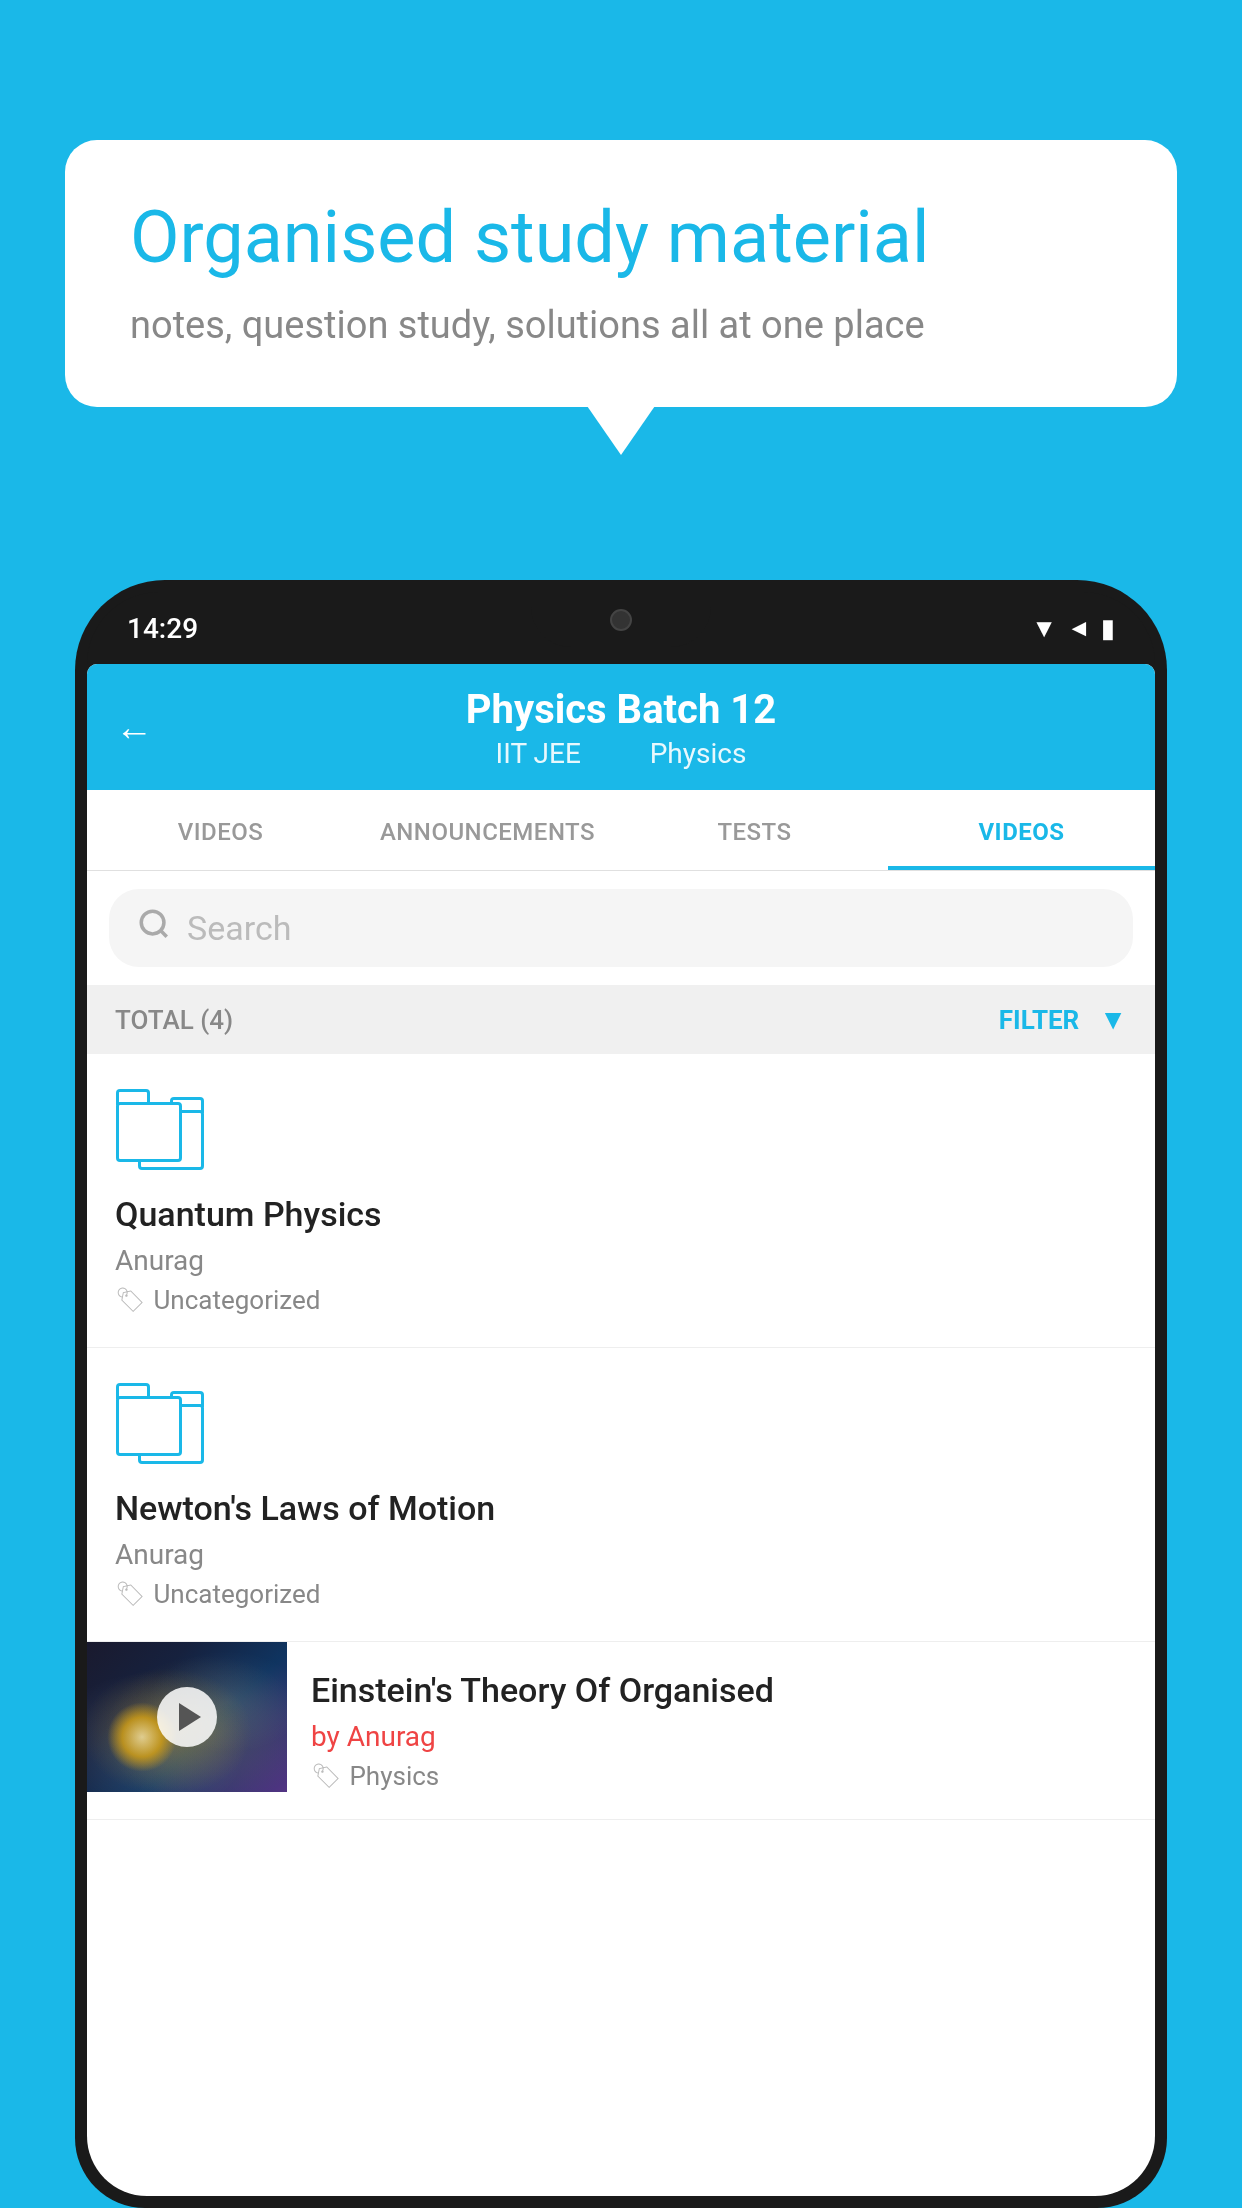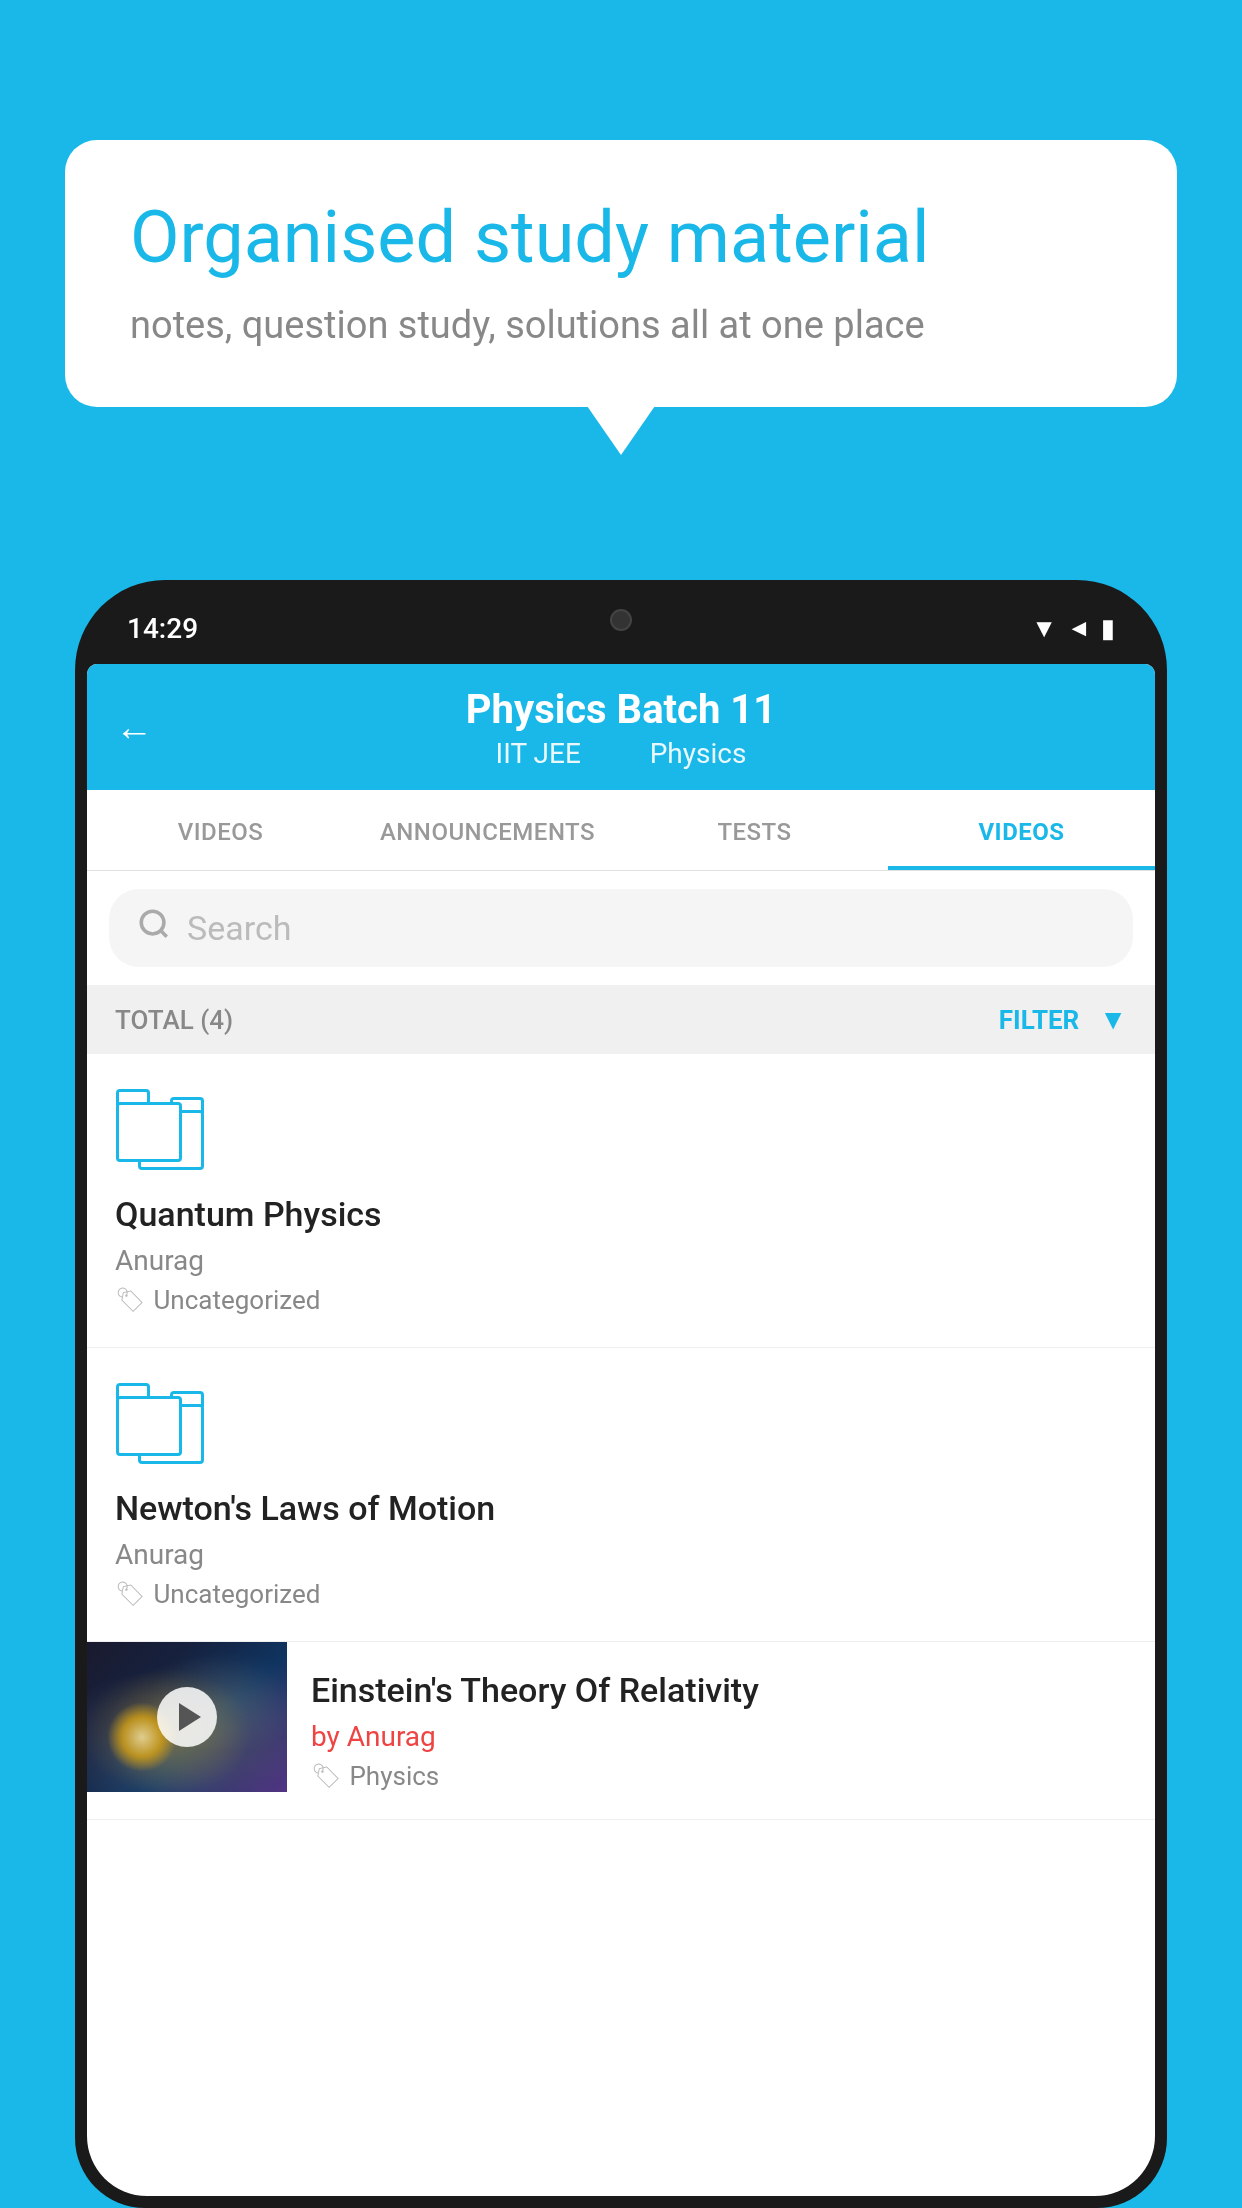"Physics Batch 11" div.app-title { text: 11 -> 12 }
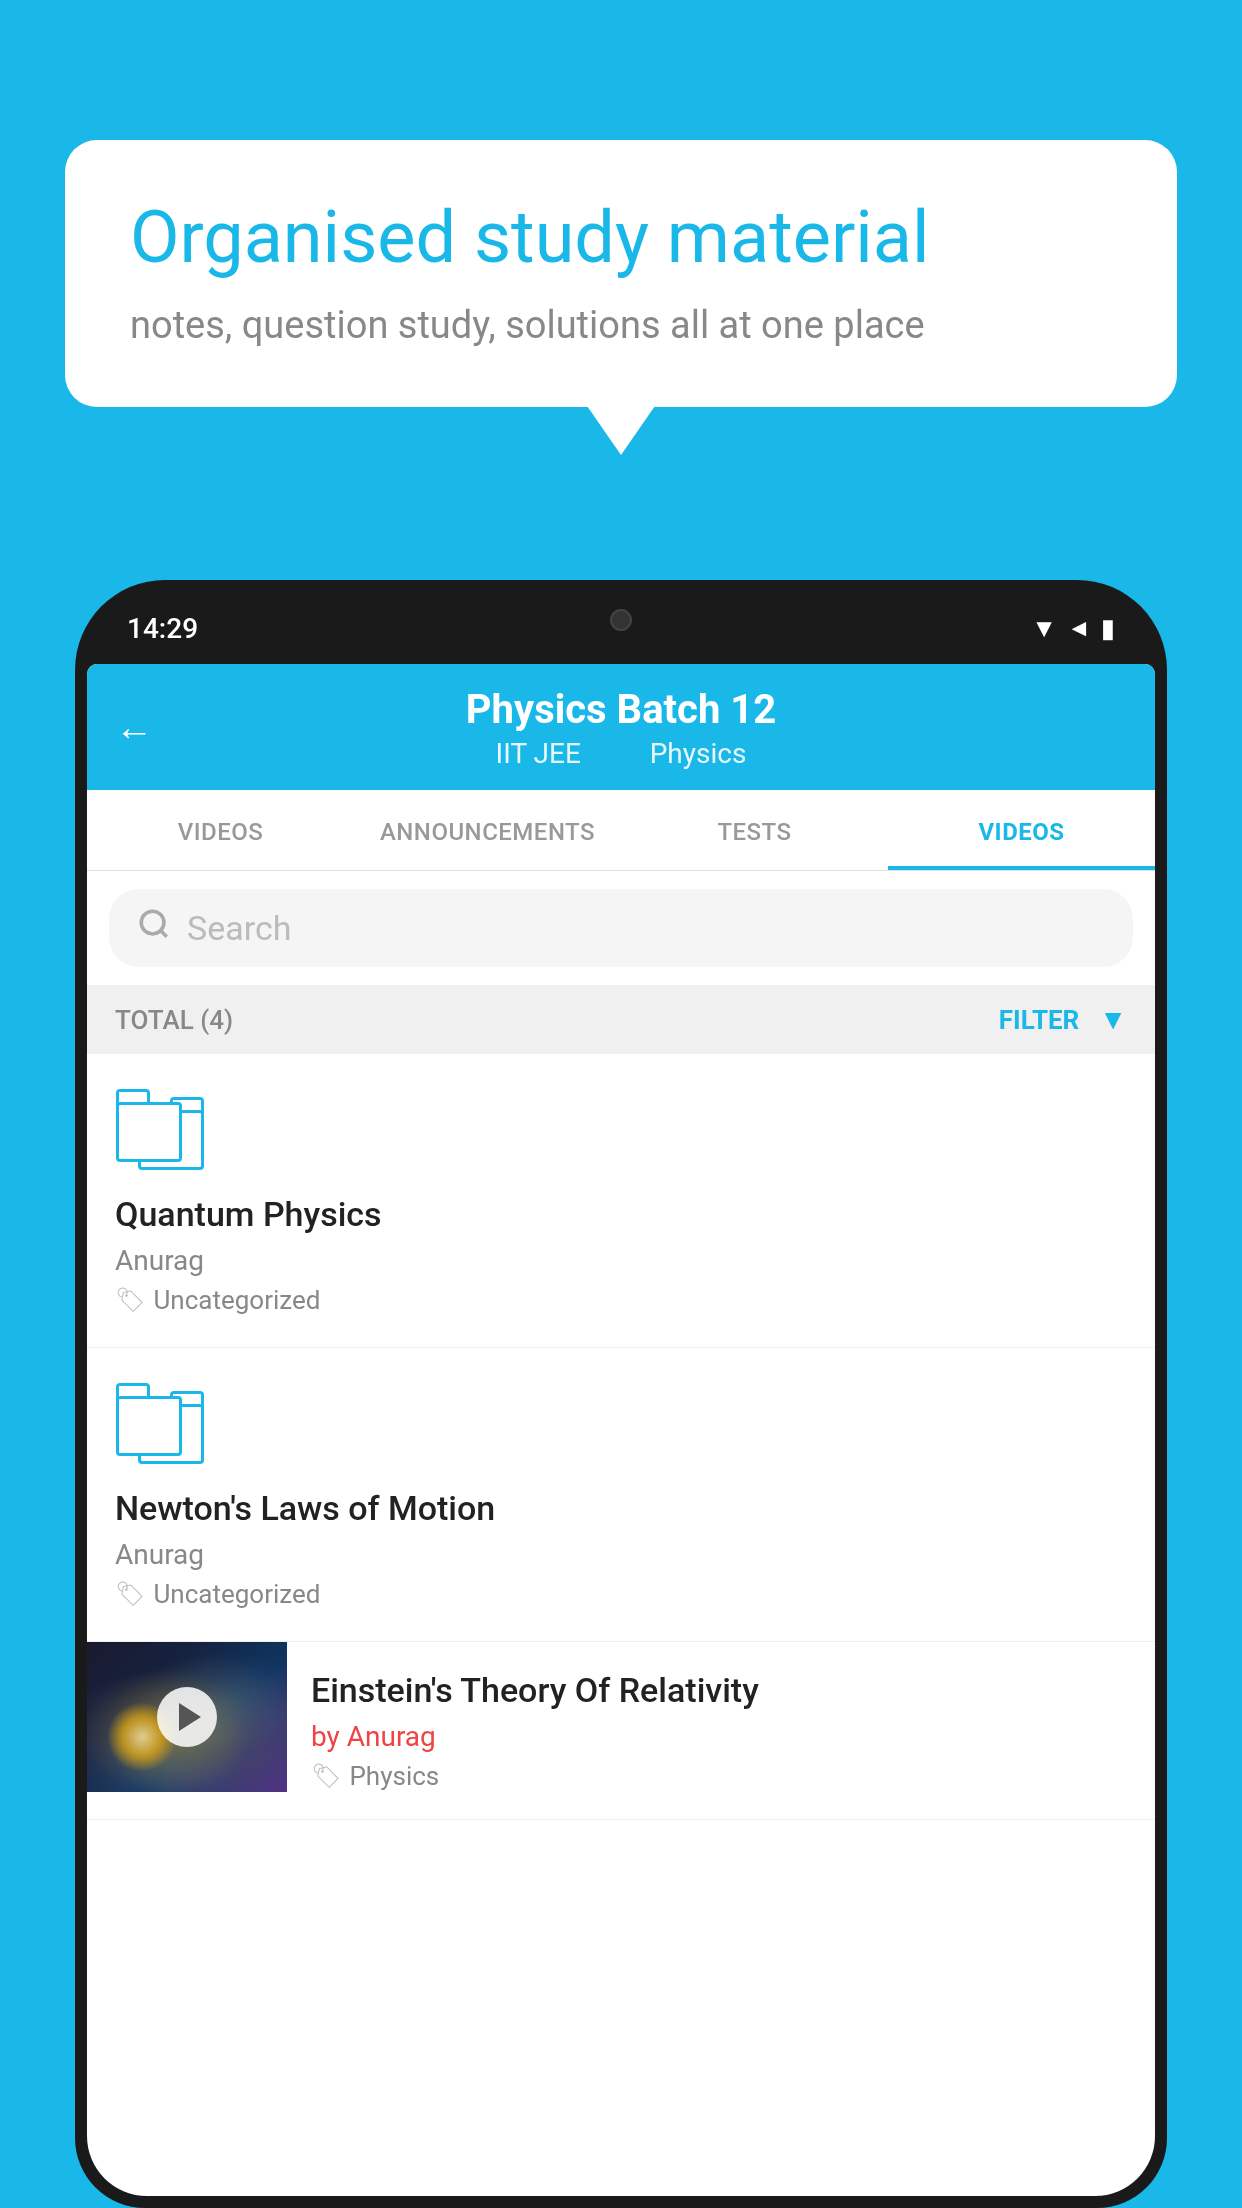"Einstein's Theory Of Relativity" div.thumb-item-title { text: Relativity -> Organised }
